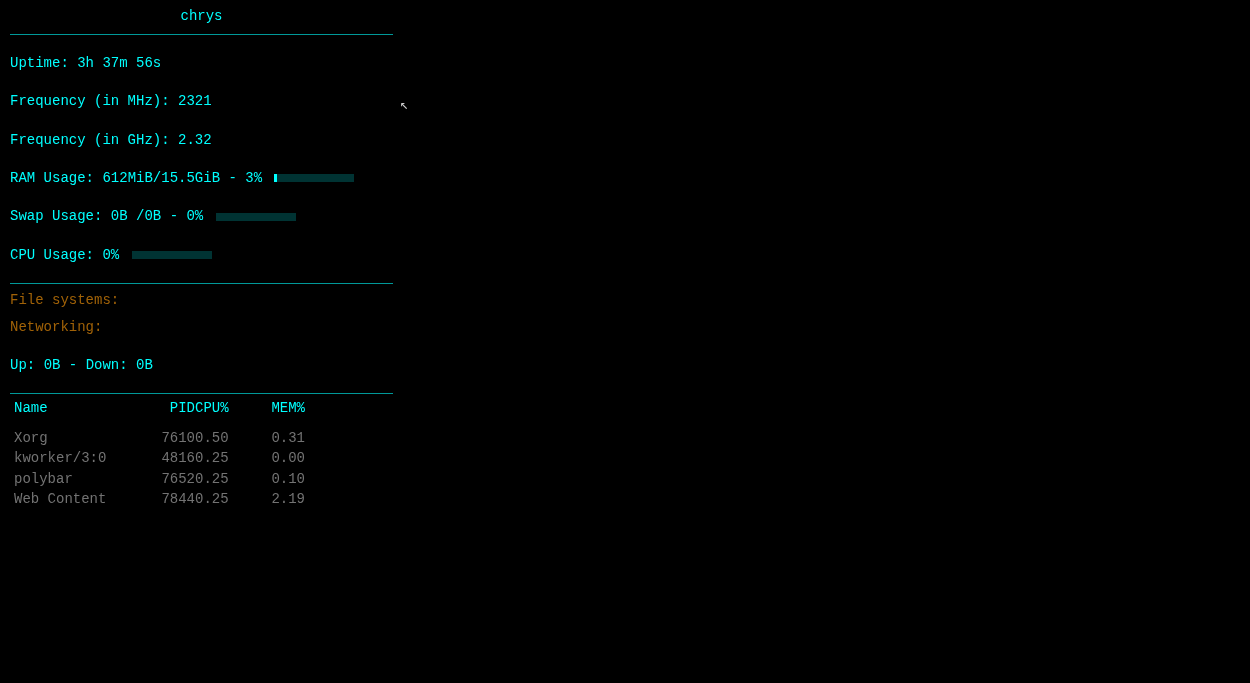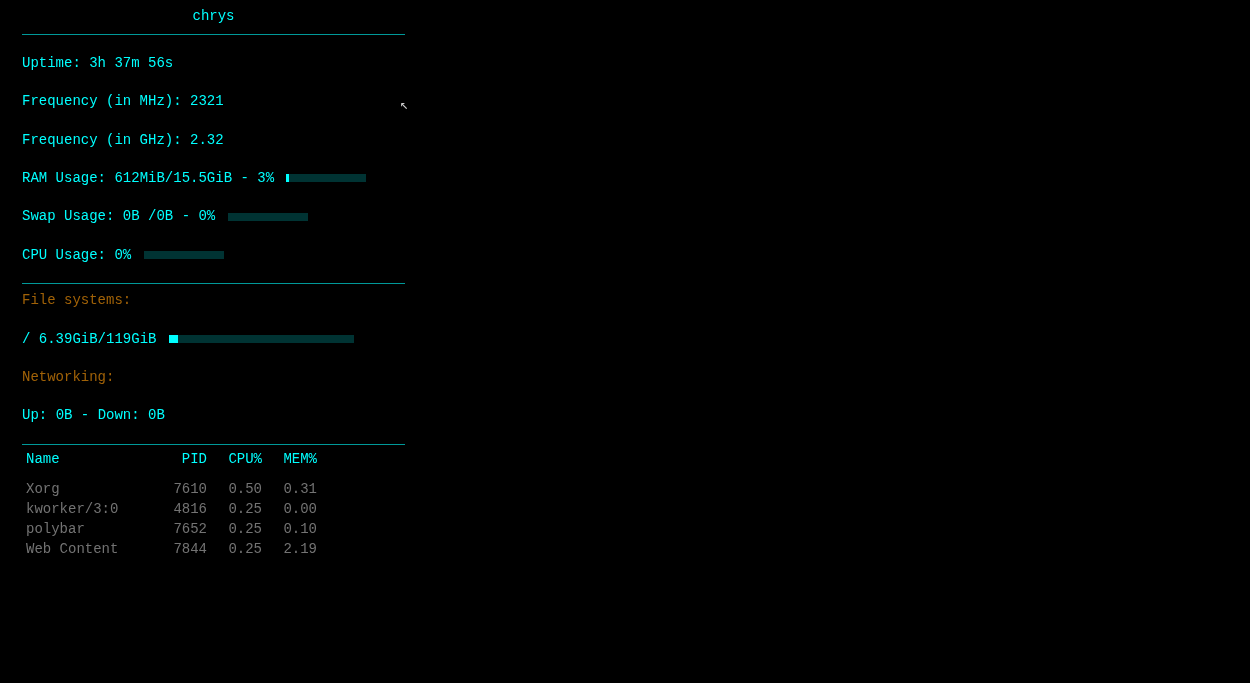"chrys" .terminal-container { left: 16px -> 4px }
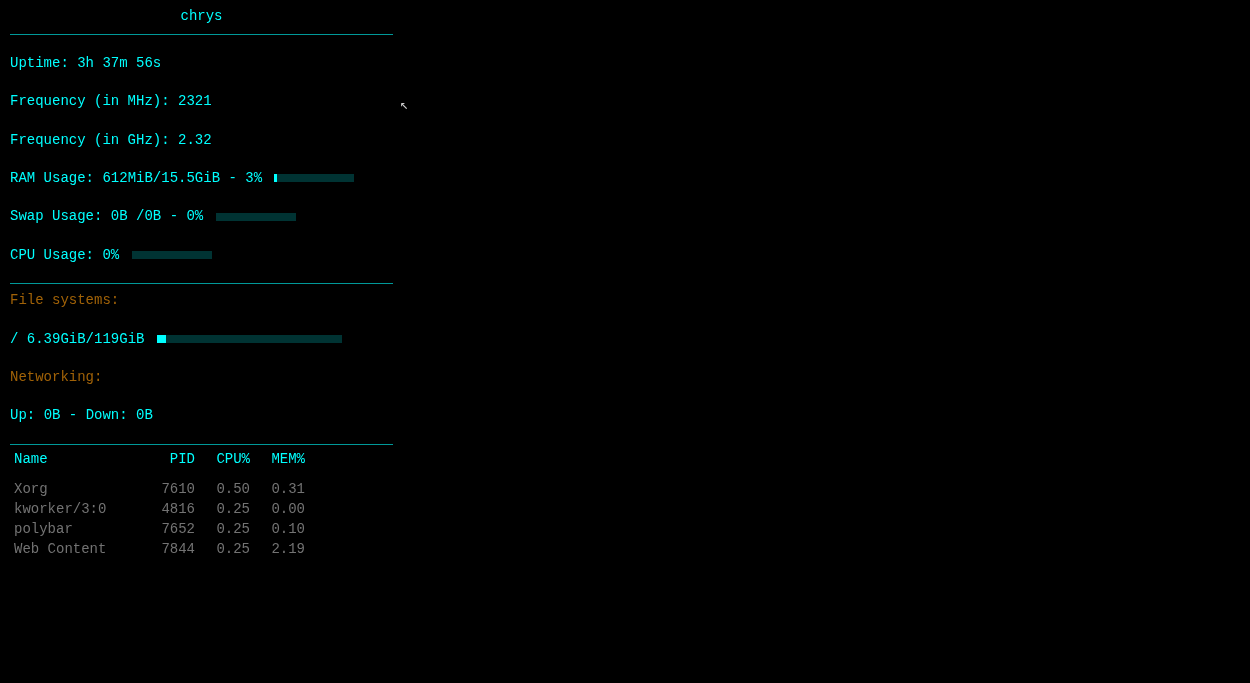"/ 6.39GiB/119GiB" div.info-line { html: <div> <span>/</span> <span> <span>6.39GiB/119GiB</span></span> <span> <span> <span></span> </span> </span> </div> -> none }
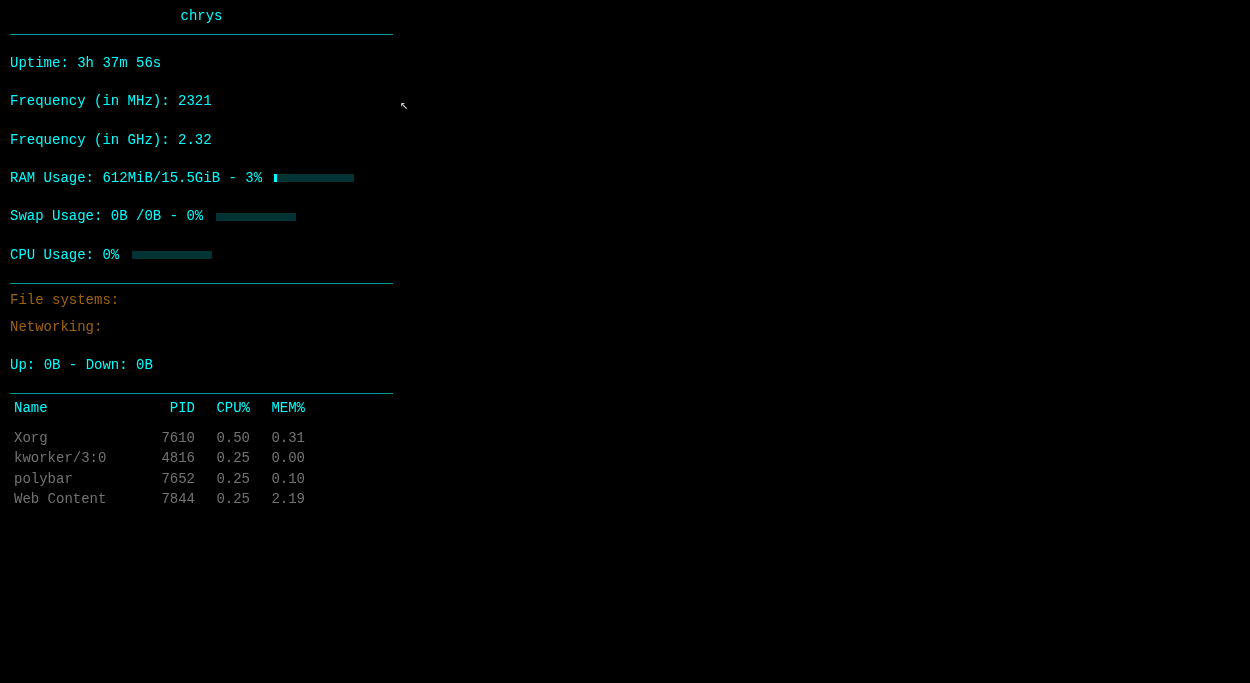"CPU%" .col-cpu { text-align: right -> left }
